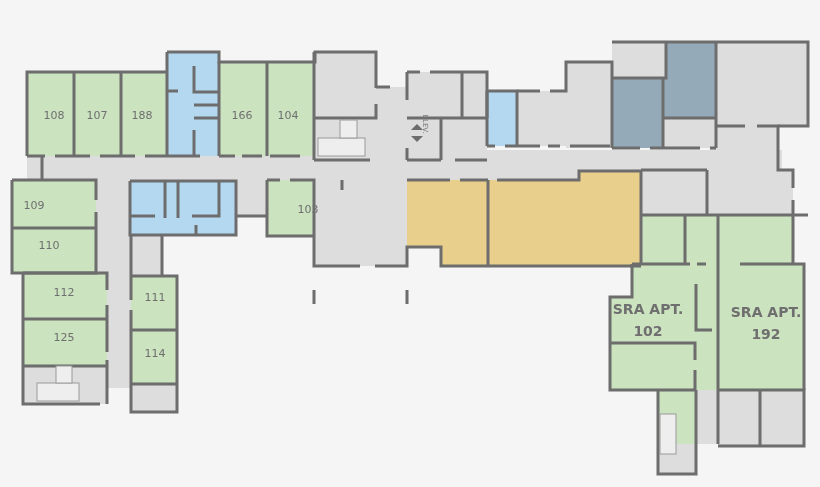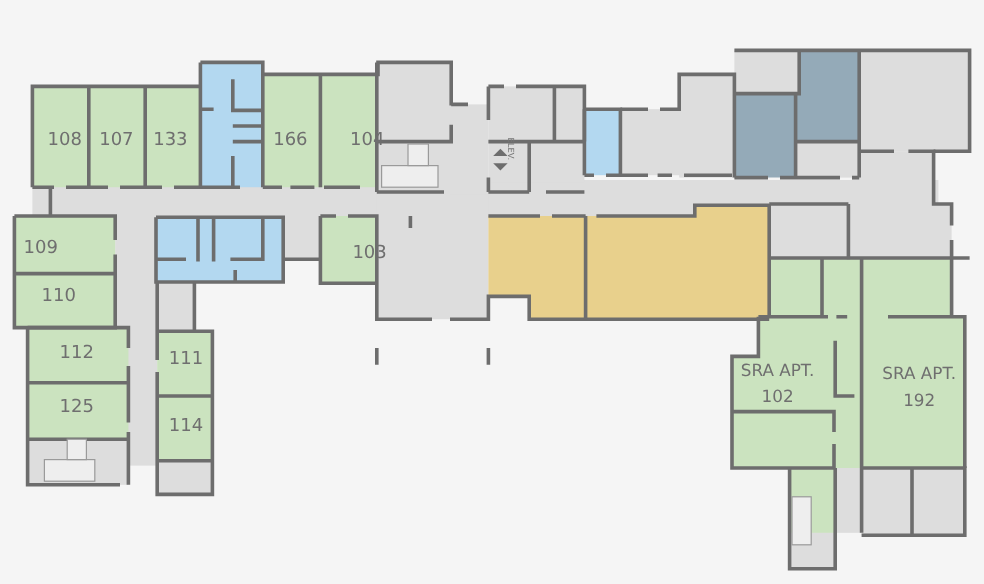"108" .lbl { font-size: 15px -> 11px }
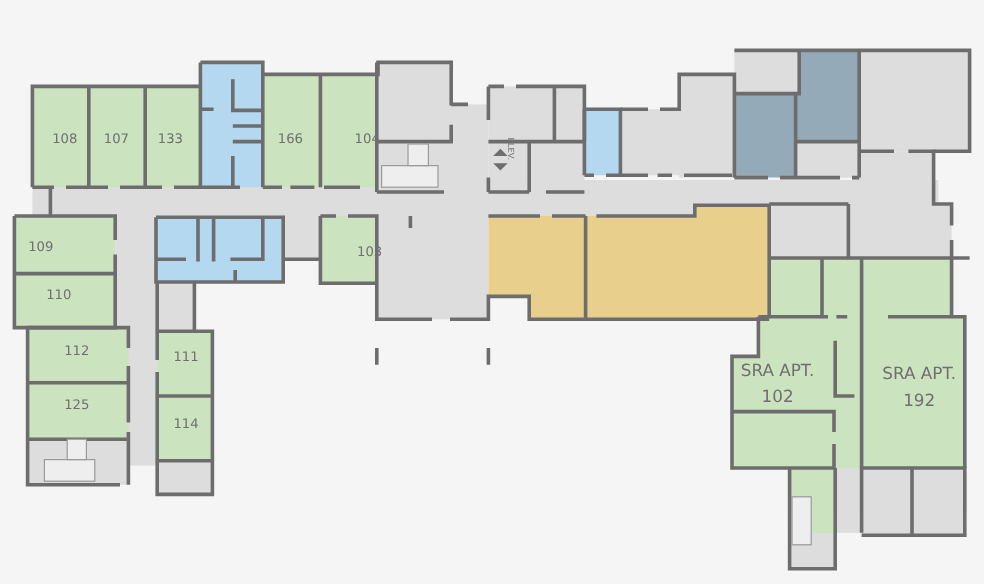"133" div.lbl { text: 133 -> 188 }
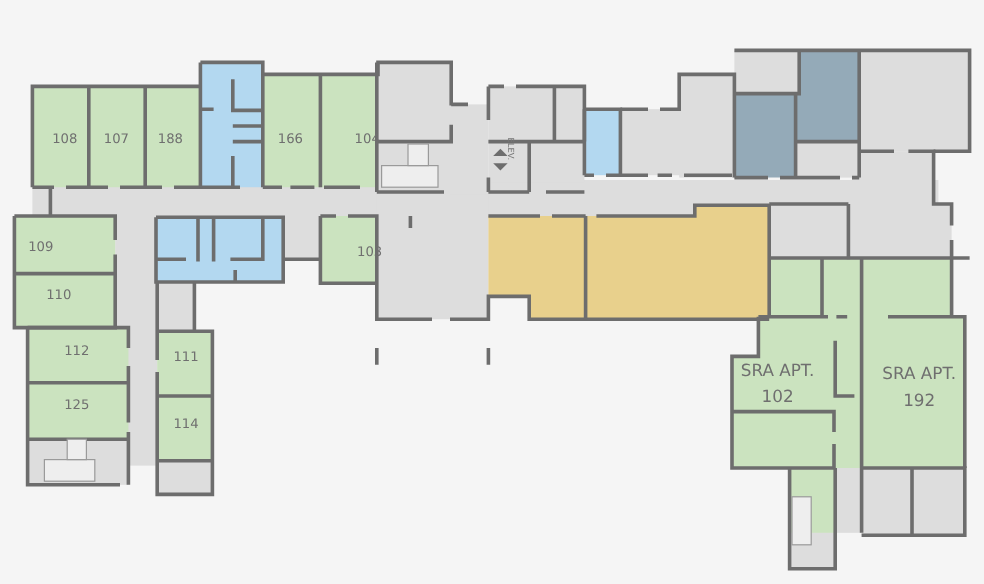"104" div.lbl { left: 306px -> 288px }
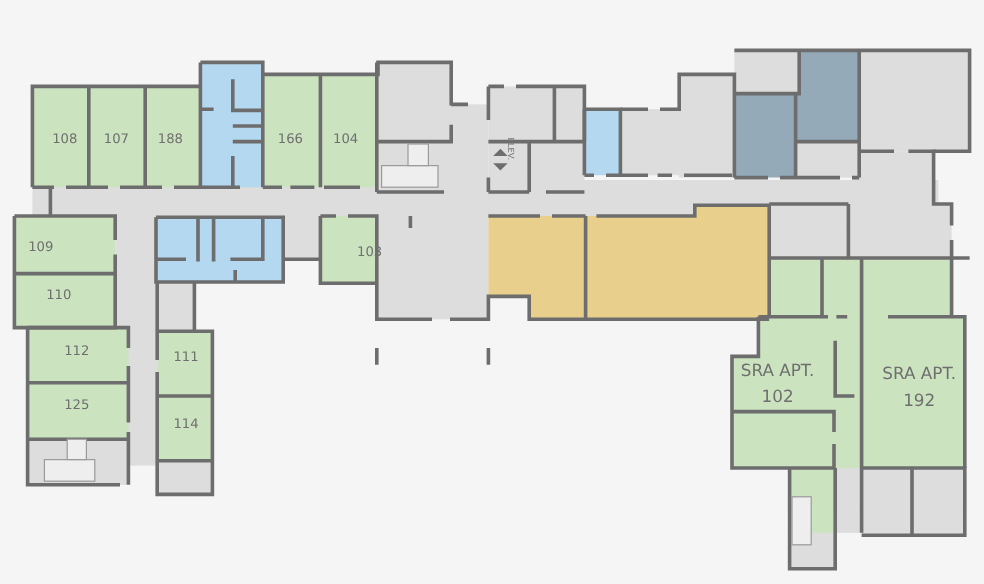"SRA APT." .lbl.apt { font-weight: none -> bold }
